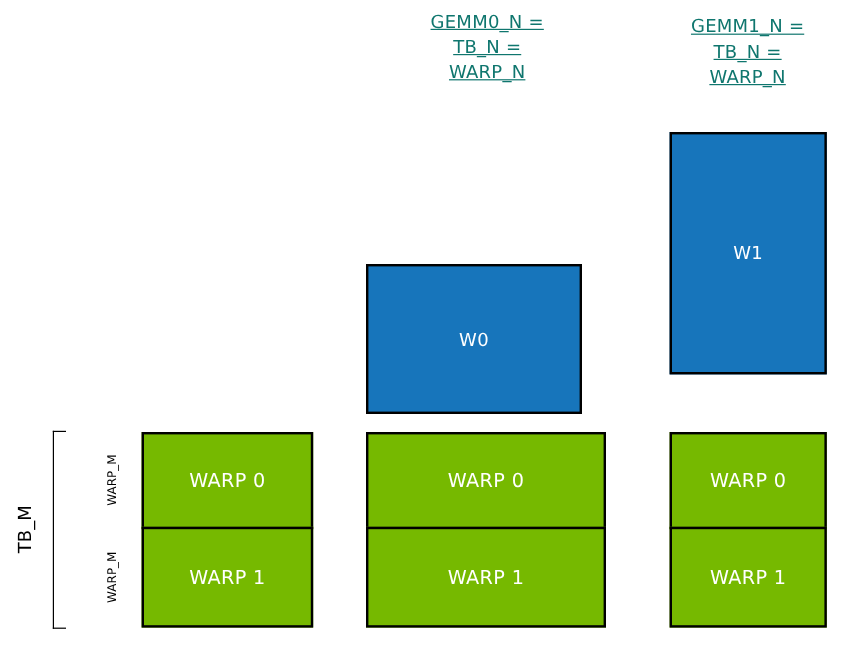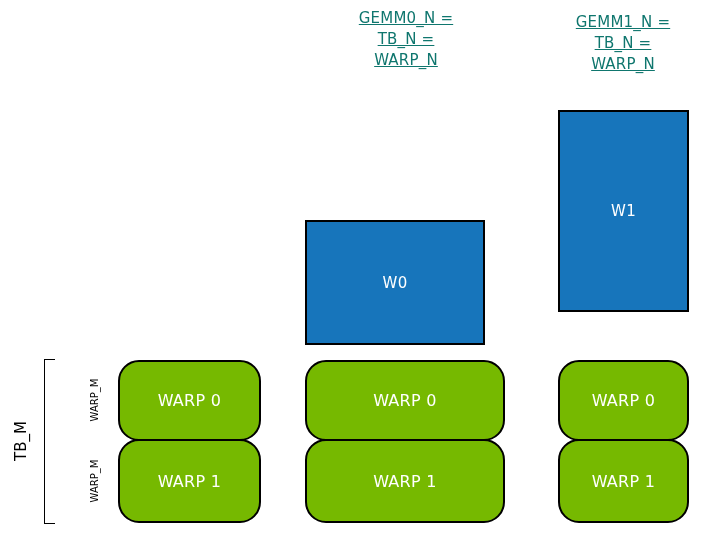"WARP 0" .box.green { border-radius: 21px -> none }
